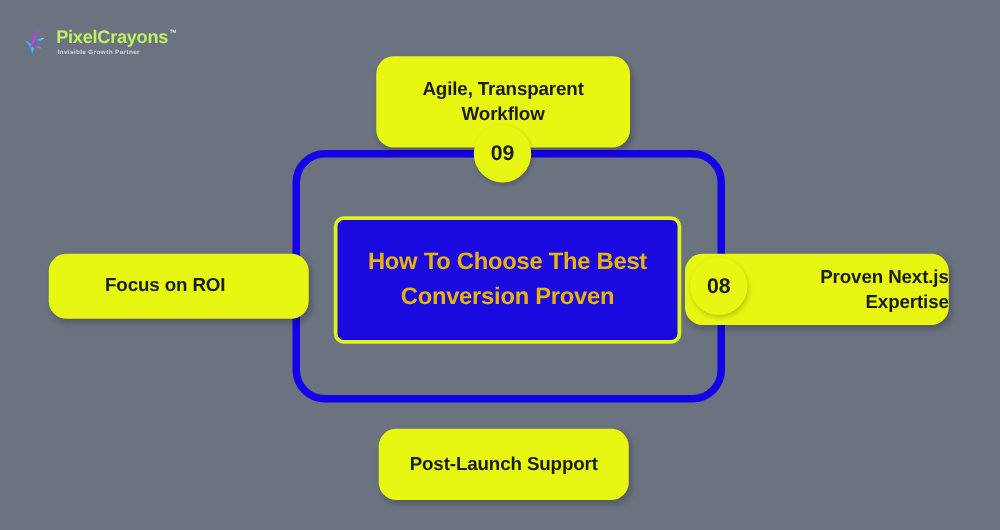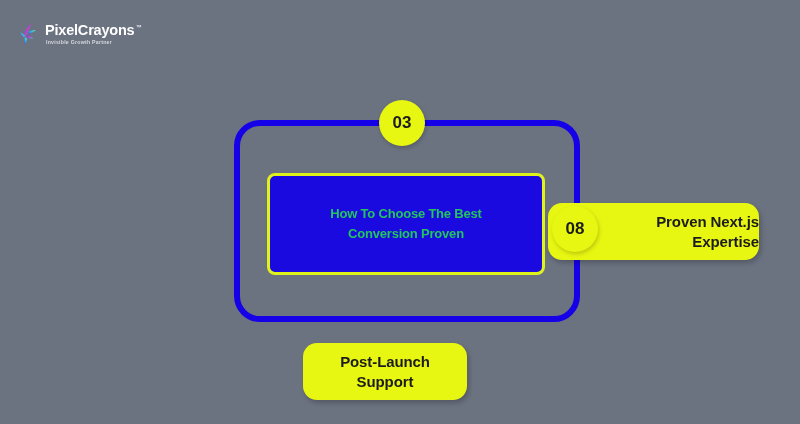"PixelCrayons" .logo-word { color: #ffffff -> #bef264 }
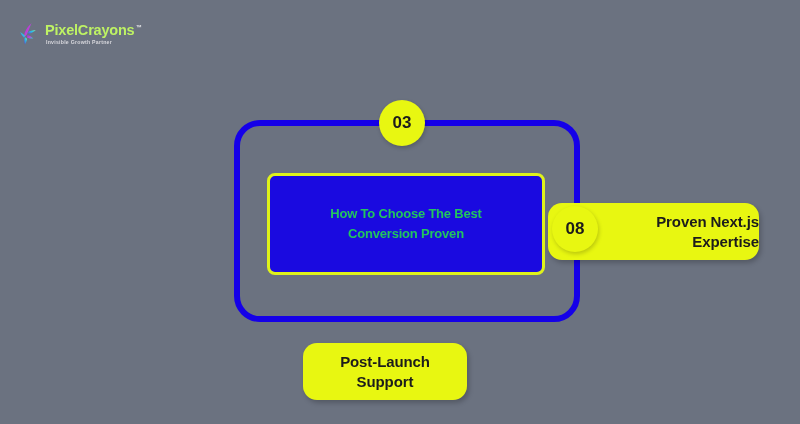"Agile, Transparent Workflow" div.pill { html: none -> <div> <span>Agile, Transparent Workflow</span> </div> }
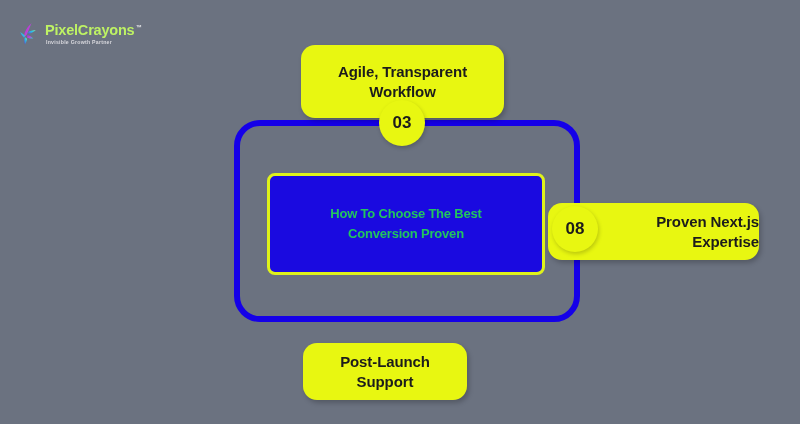"03" div.badge { text: 03 -> 09 }
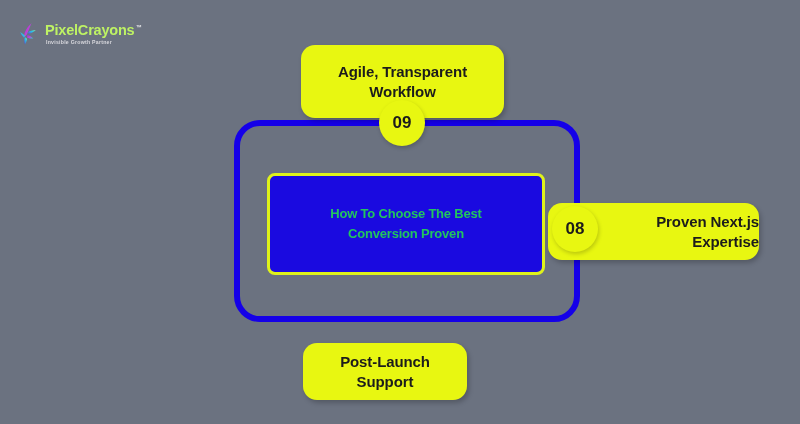"How To Choose The Best" #center-box .line { color: #22c55e -> #eab308; font-size: 13px -> 19px }
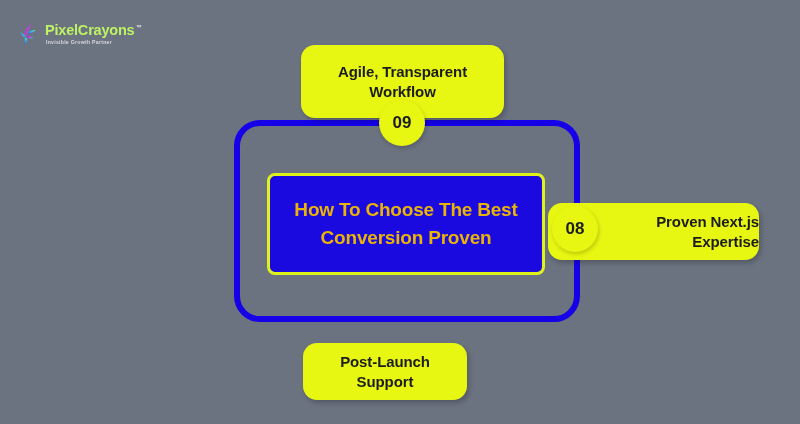"Focus on ROI" div.pill { html: none -> <div> <span>Focus on ROI</span> </div> }
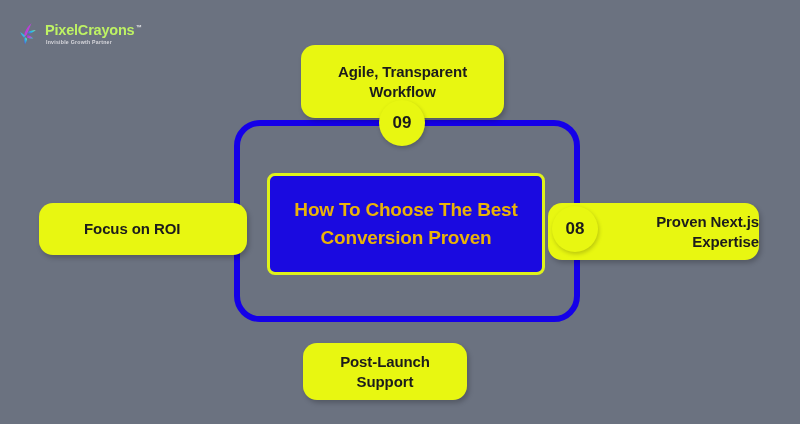"Post-Launch Support" #pill-03 { width: 164px -> 200px }
